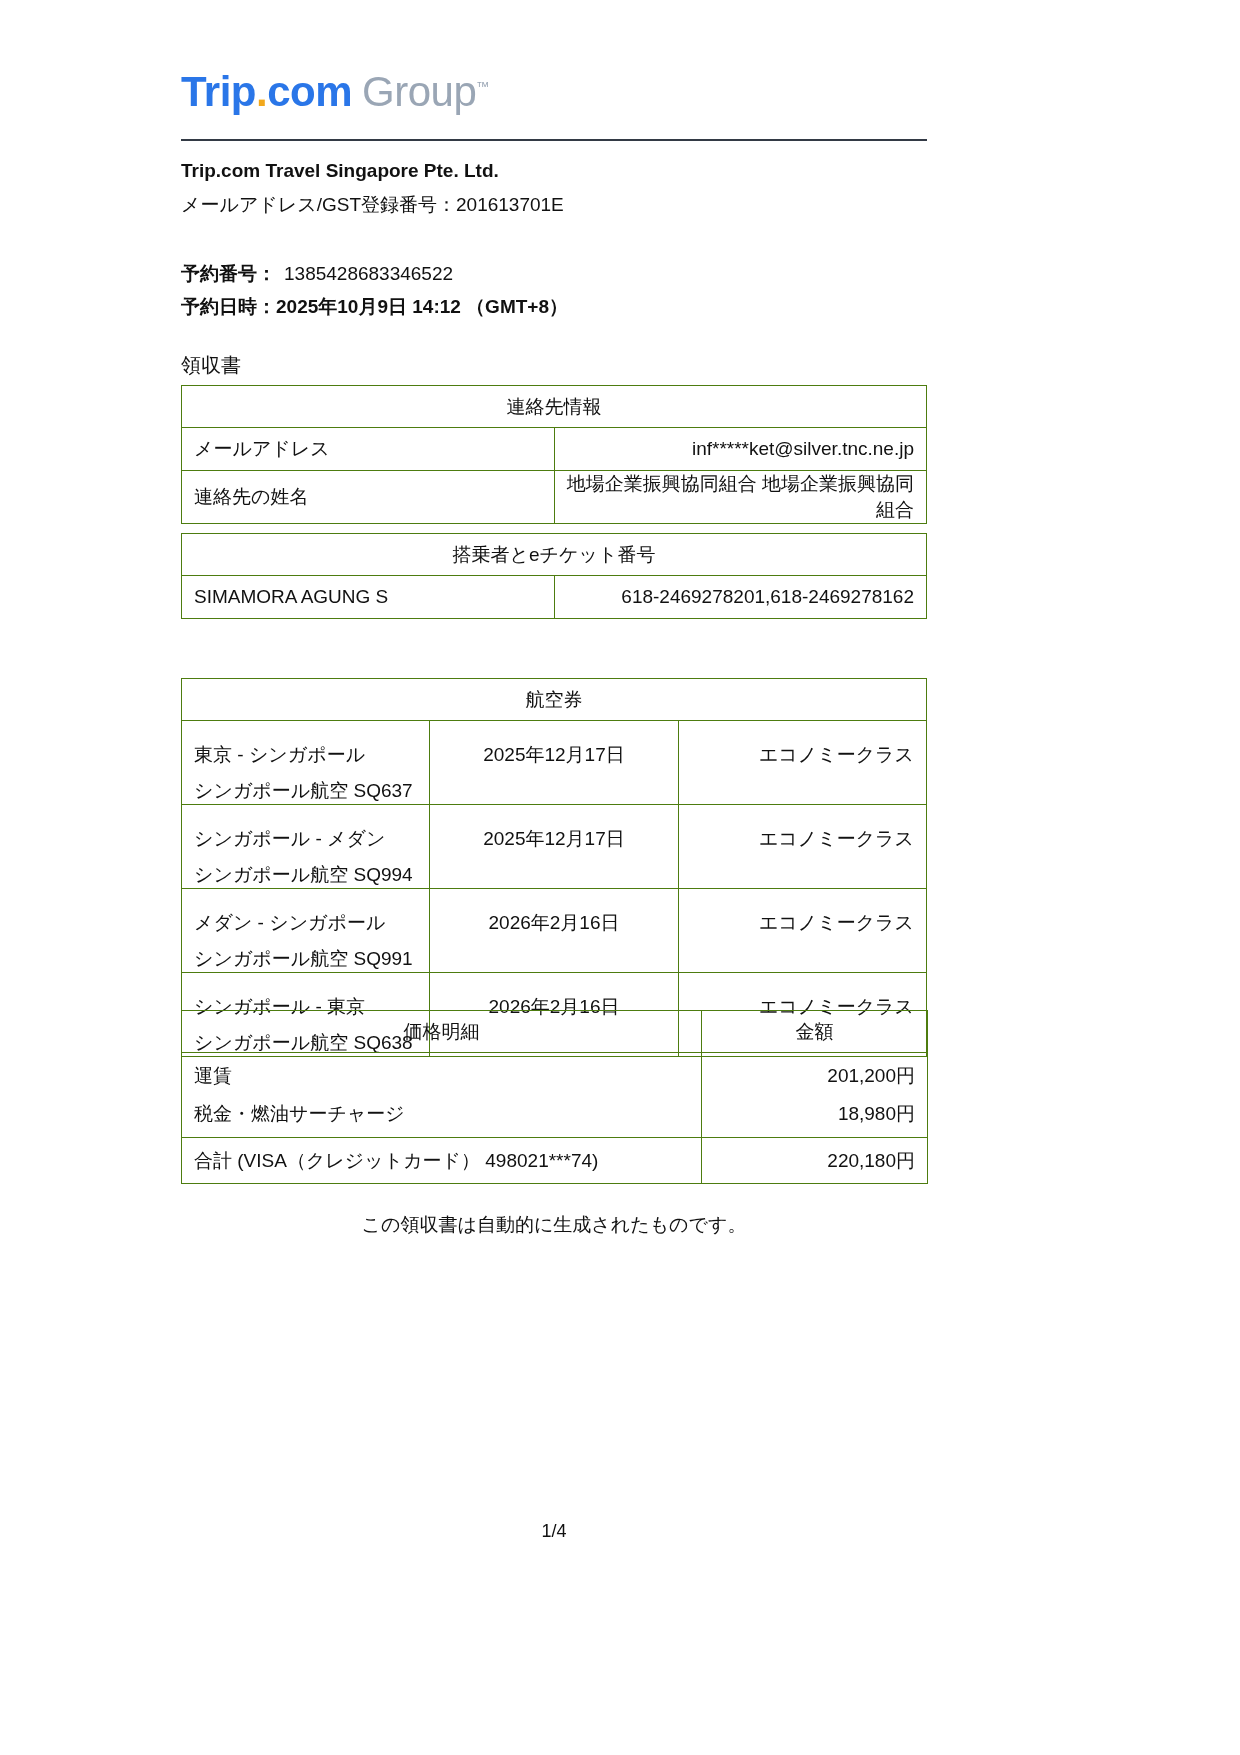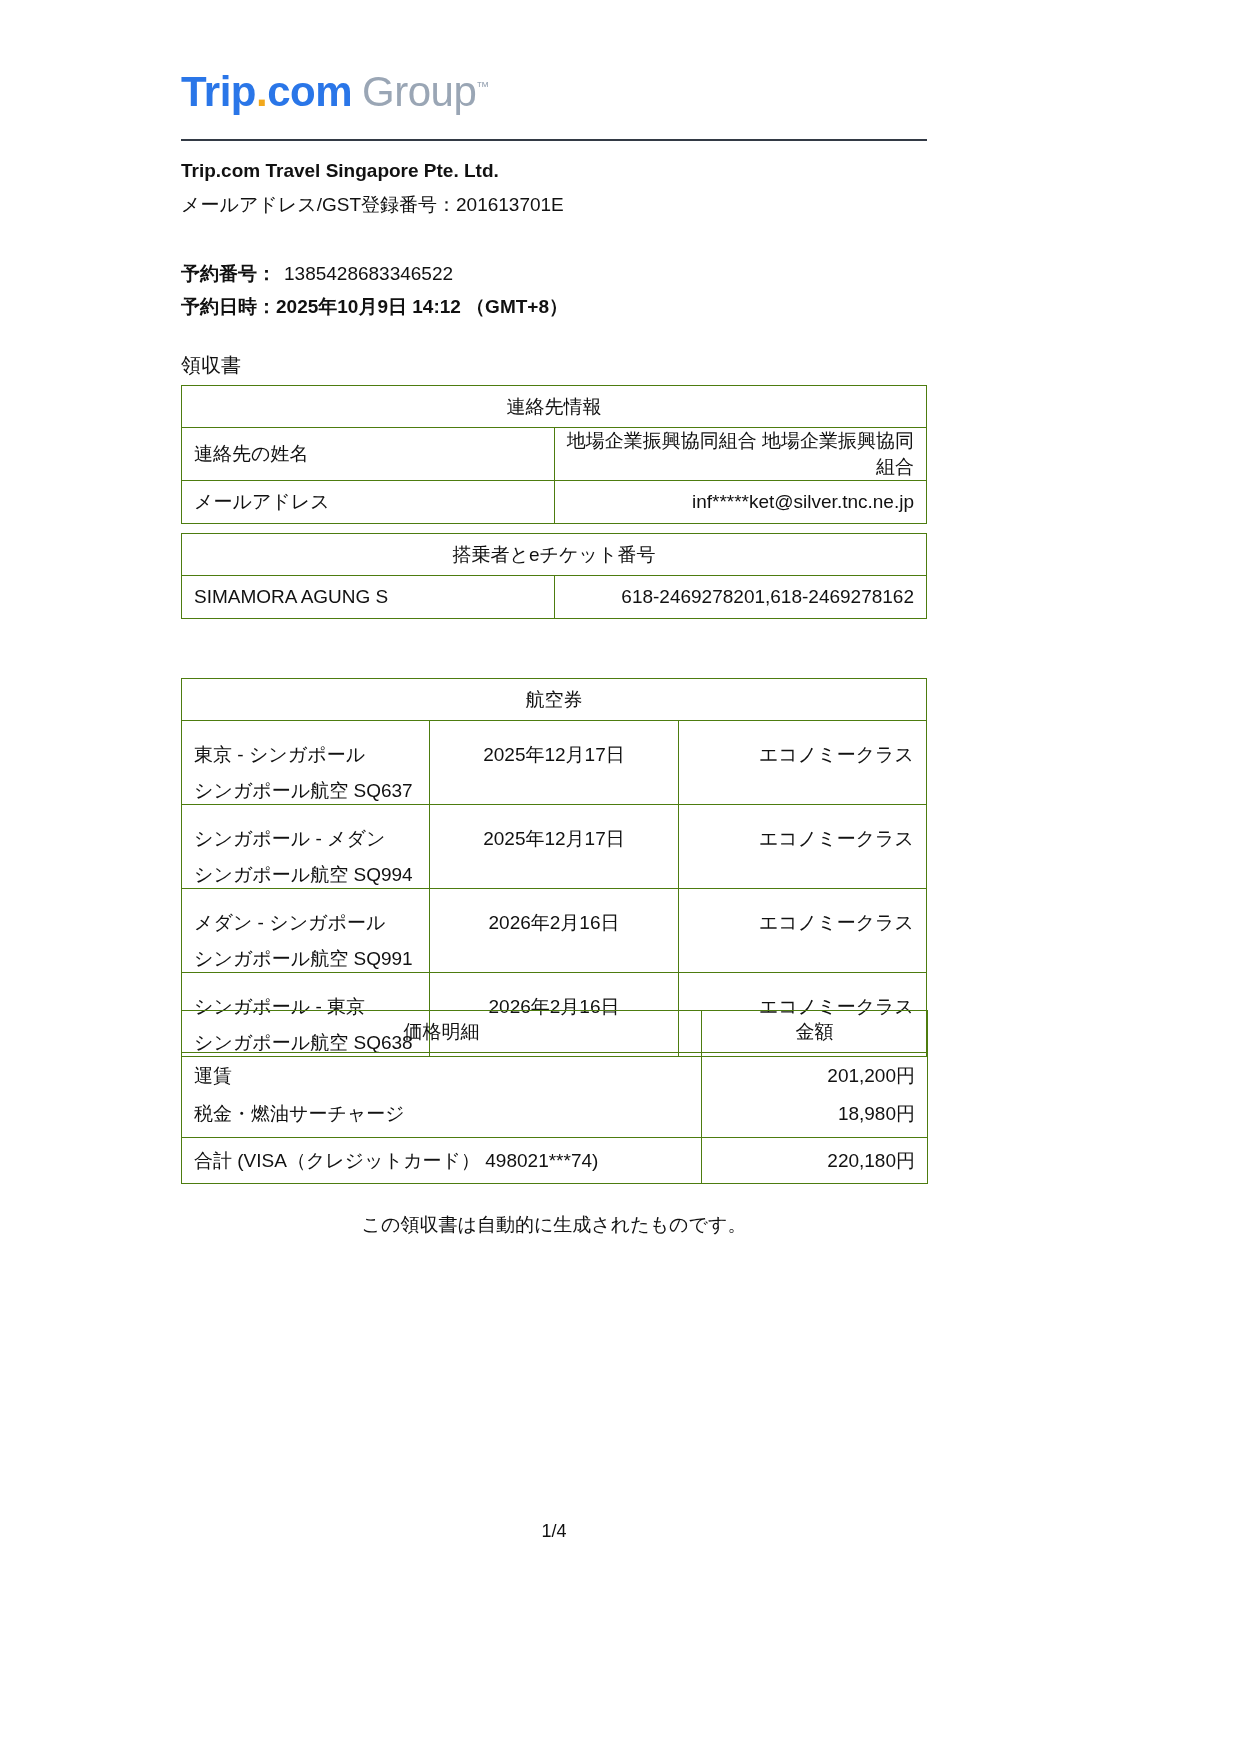"連絡先の姓名" tr.kv { order: before "メールアドレス" -> after "メールアドレス" }
